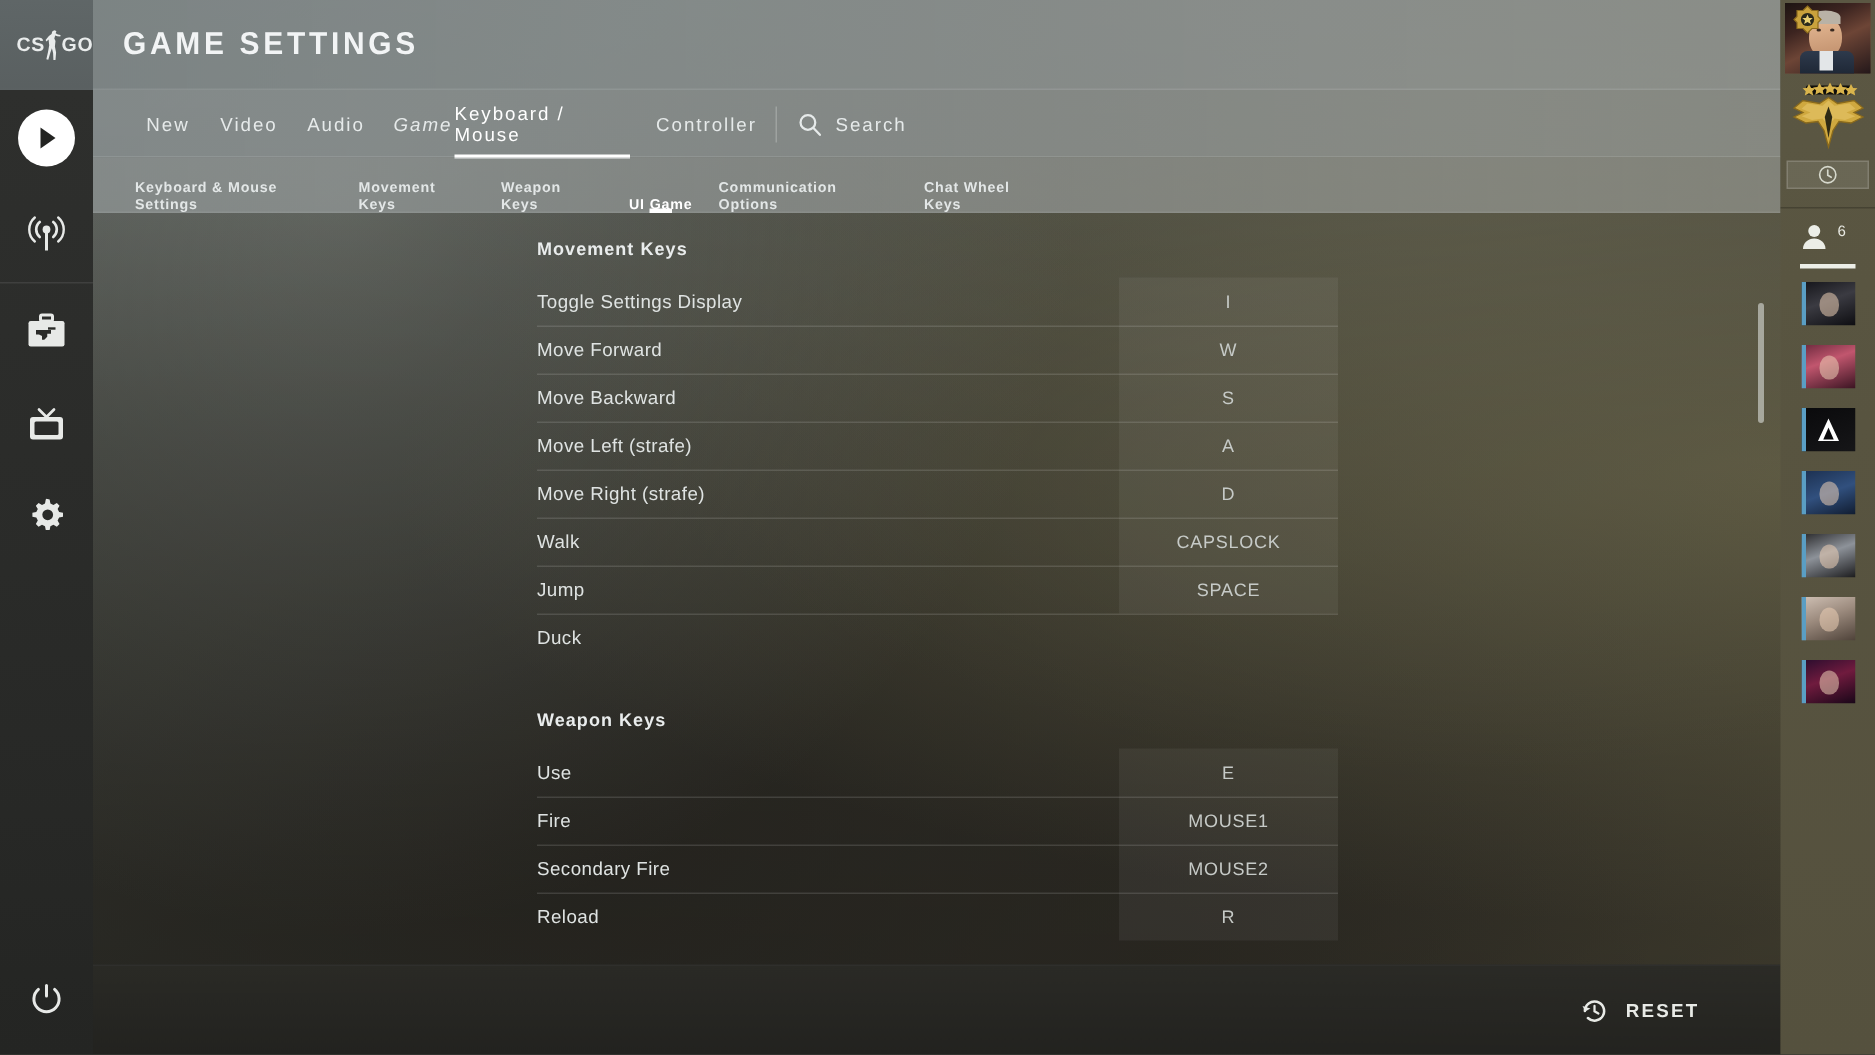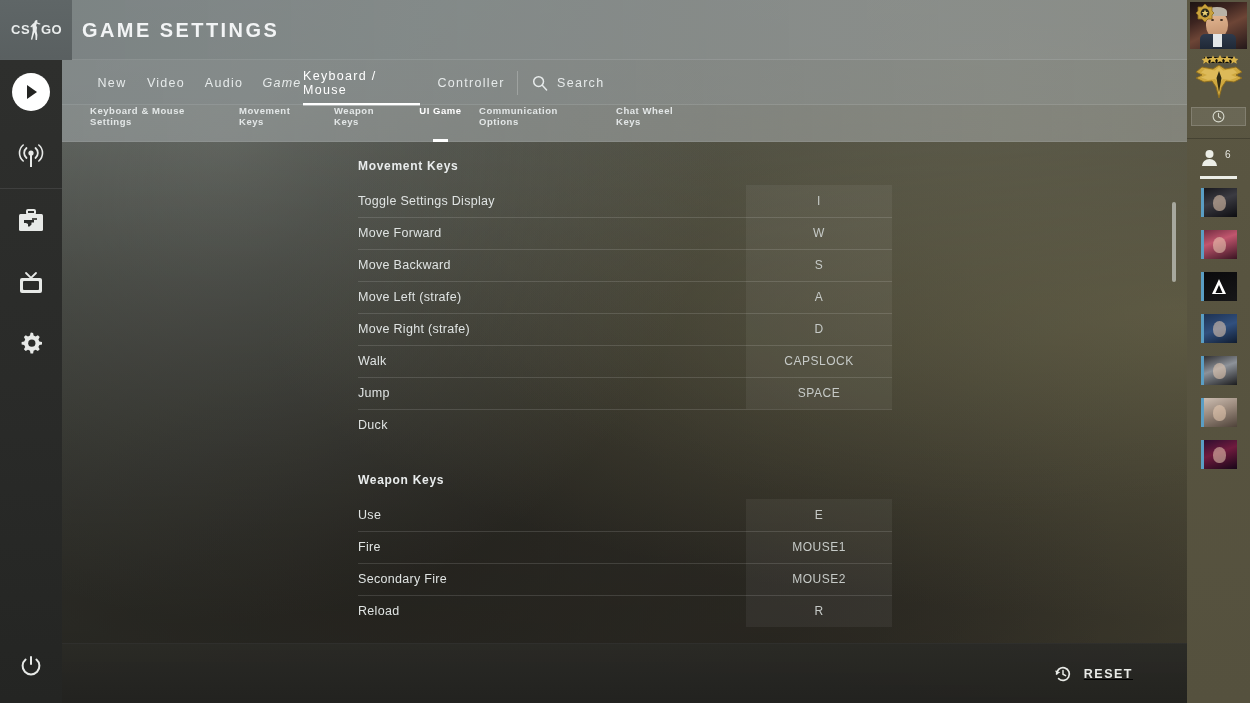"CS" #logo-box { justify-content: center -> flex-end; width: 72px -> 62px }
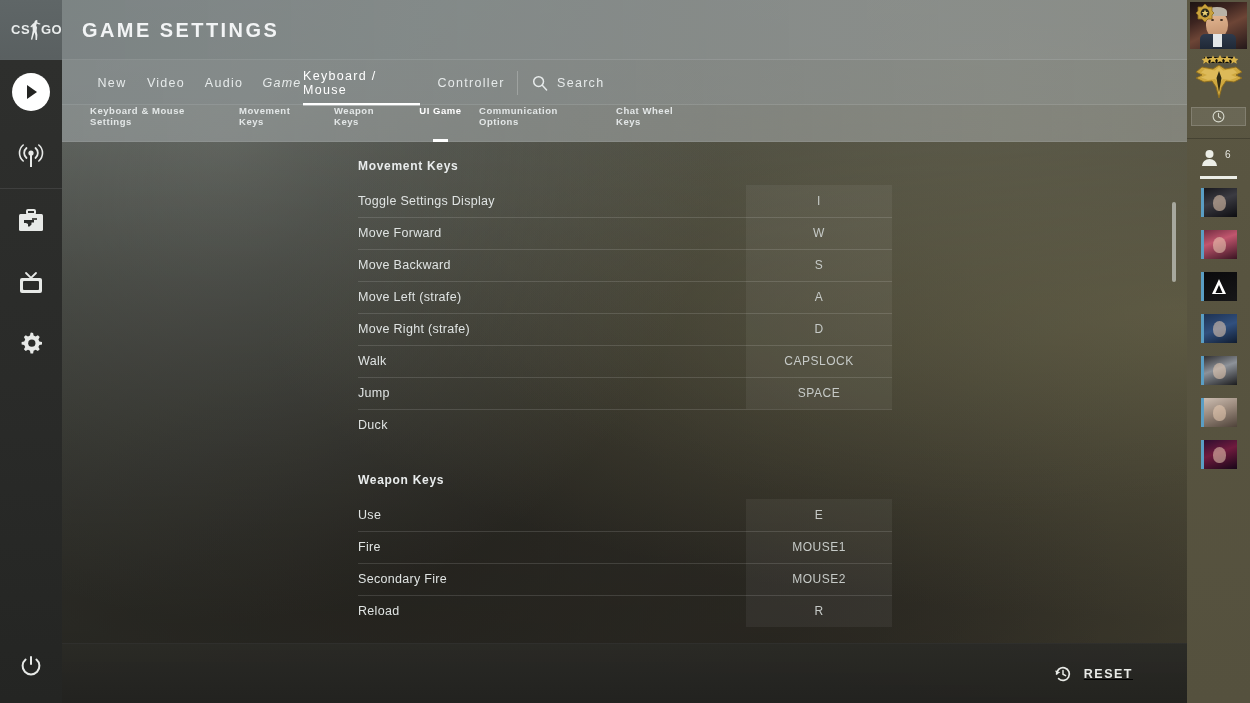"Keyboard & Mouse Settings" .subtab { align-items: flex-start -> flex-end }
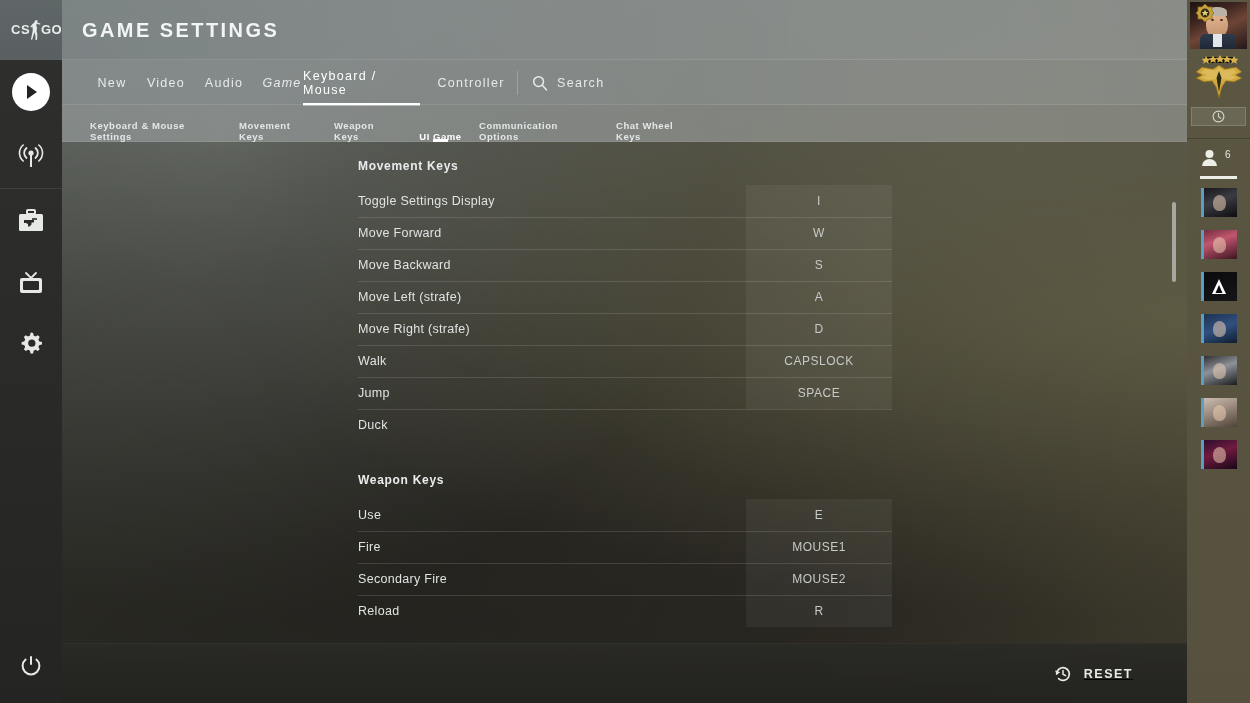"RESET" #reset-btn { text-decoration: underline -> none }
